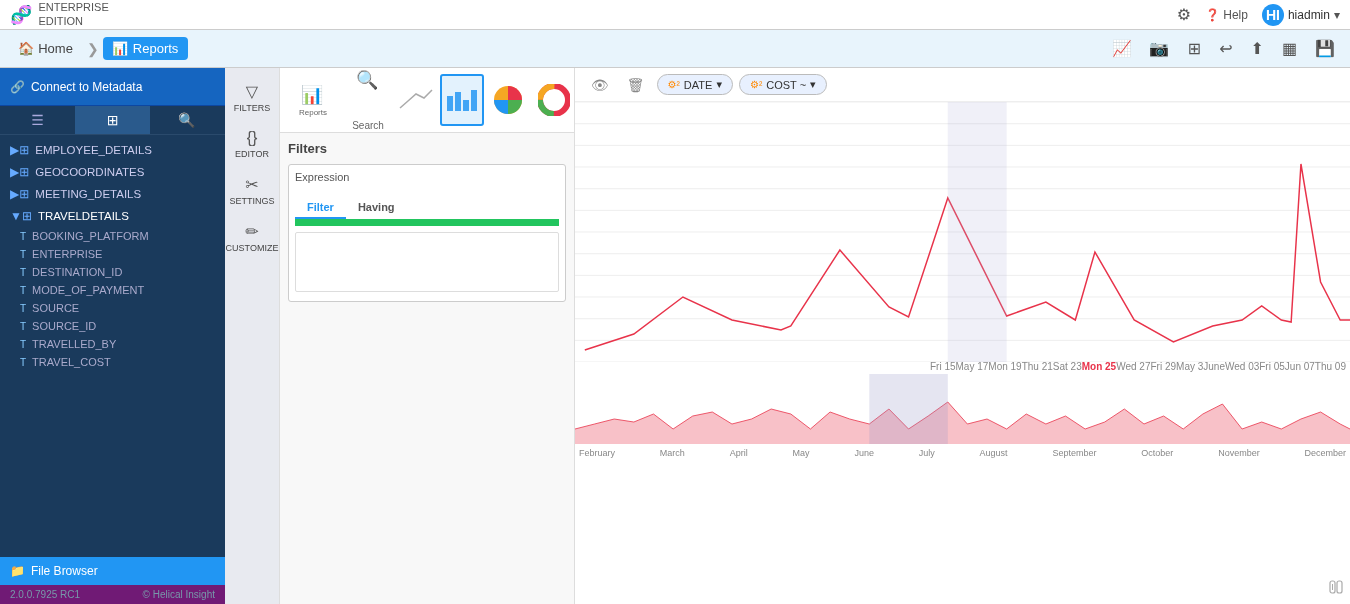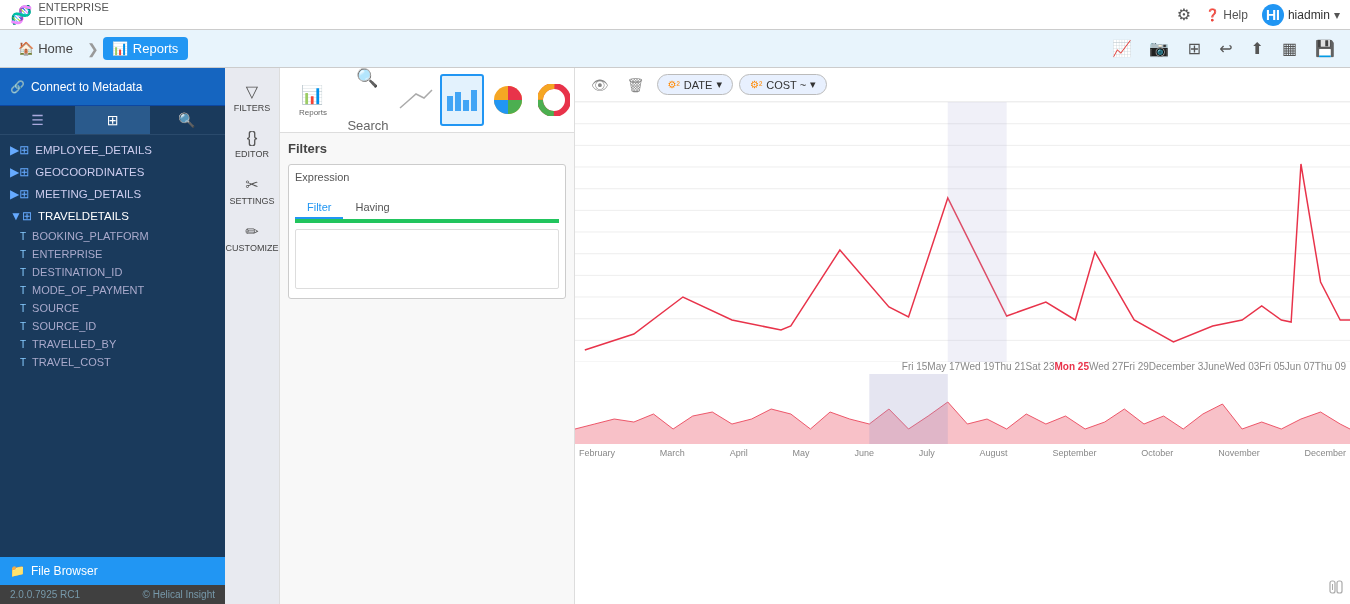"Search" span.chart-label-text { font-size: 13px -> 10px }
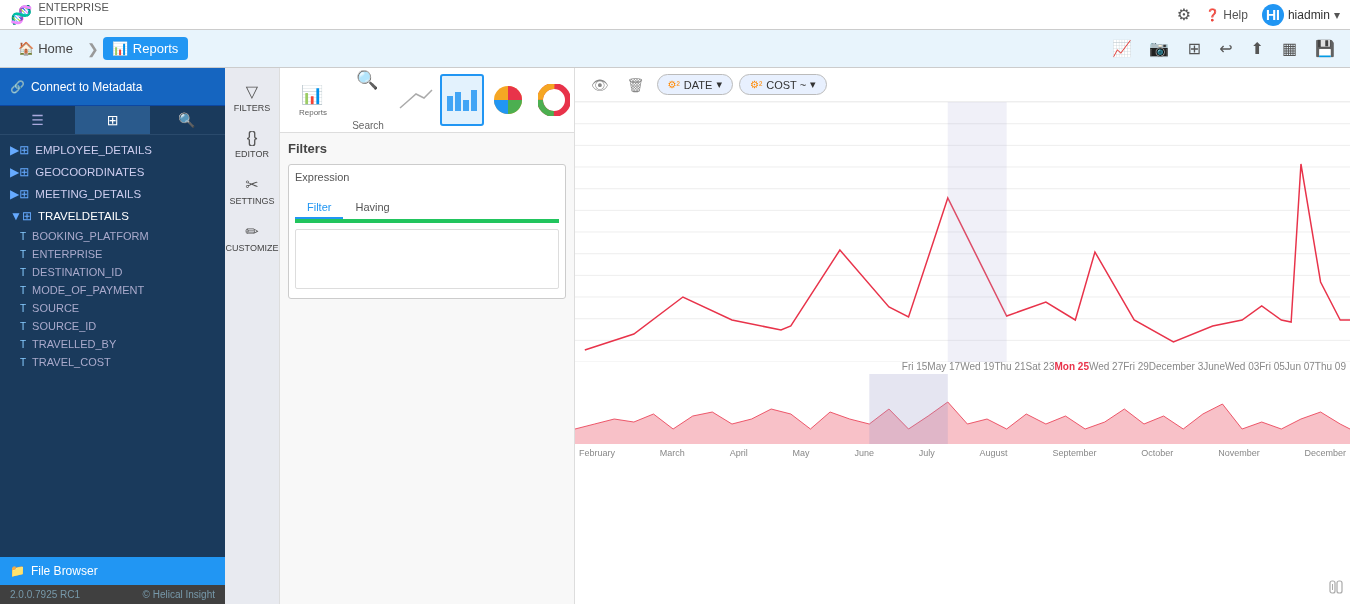"Filter" .expr-tabs { border-bottom: 4px solid #22c55e -> 7px solid #22c55e; font-weight: none -> bold }
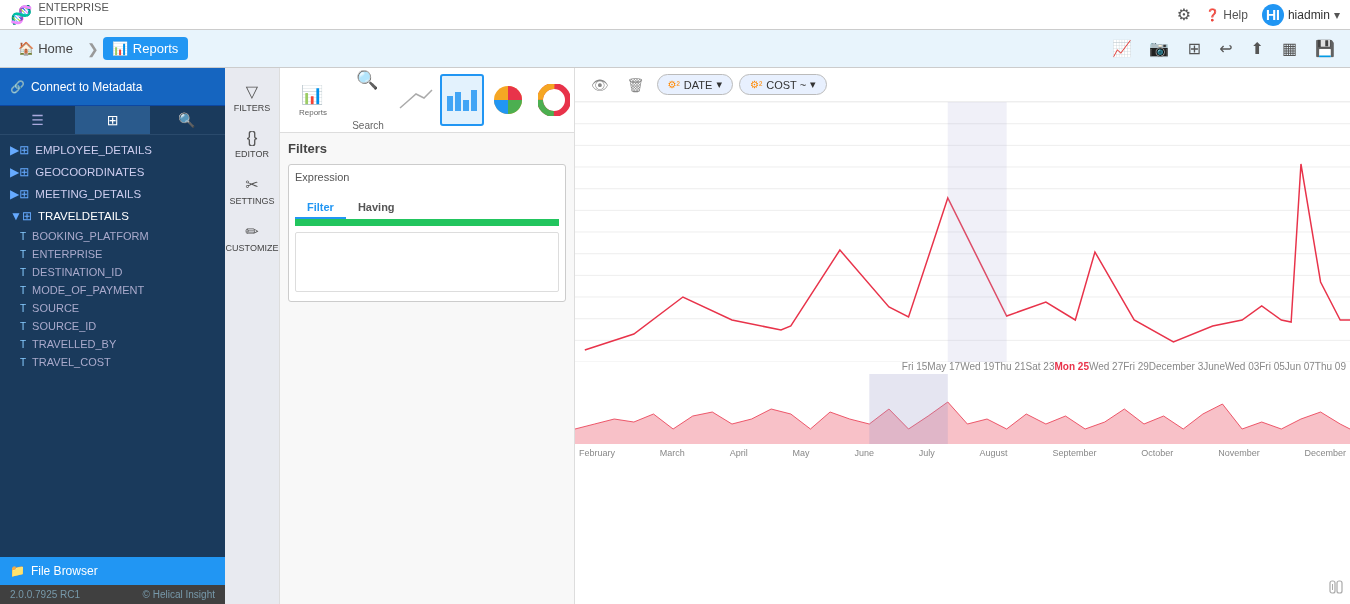"Wed 19" span { text: Wed -> Mon }
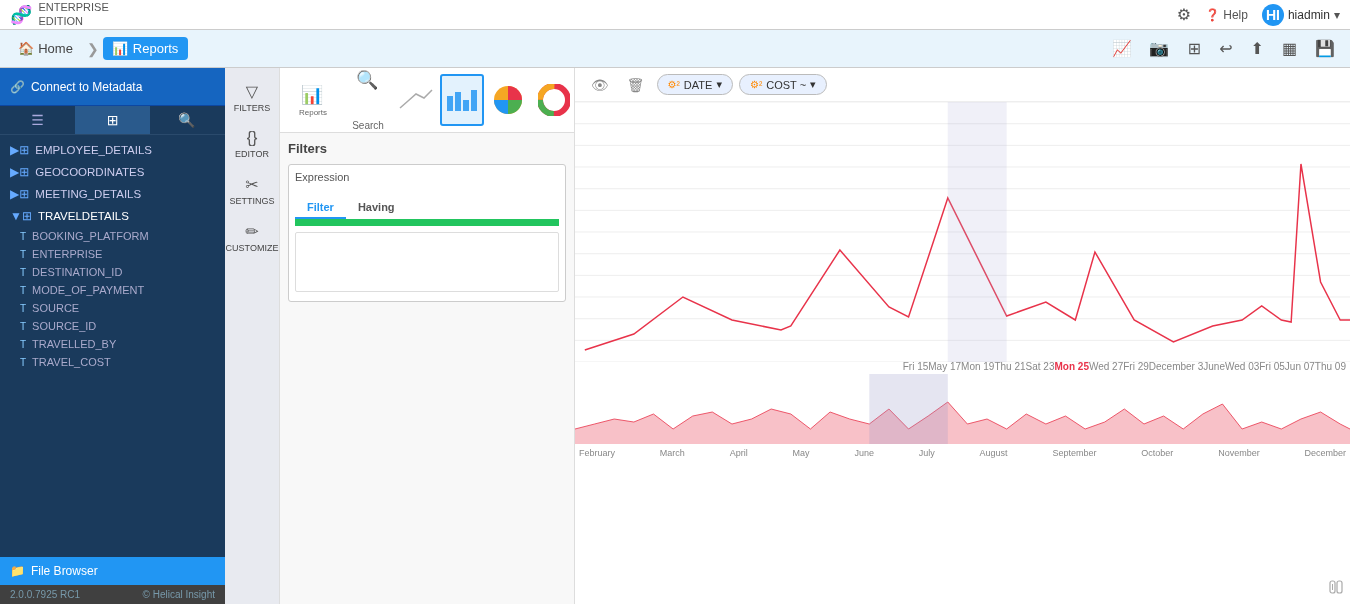"December 3" span { text: December -> May }
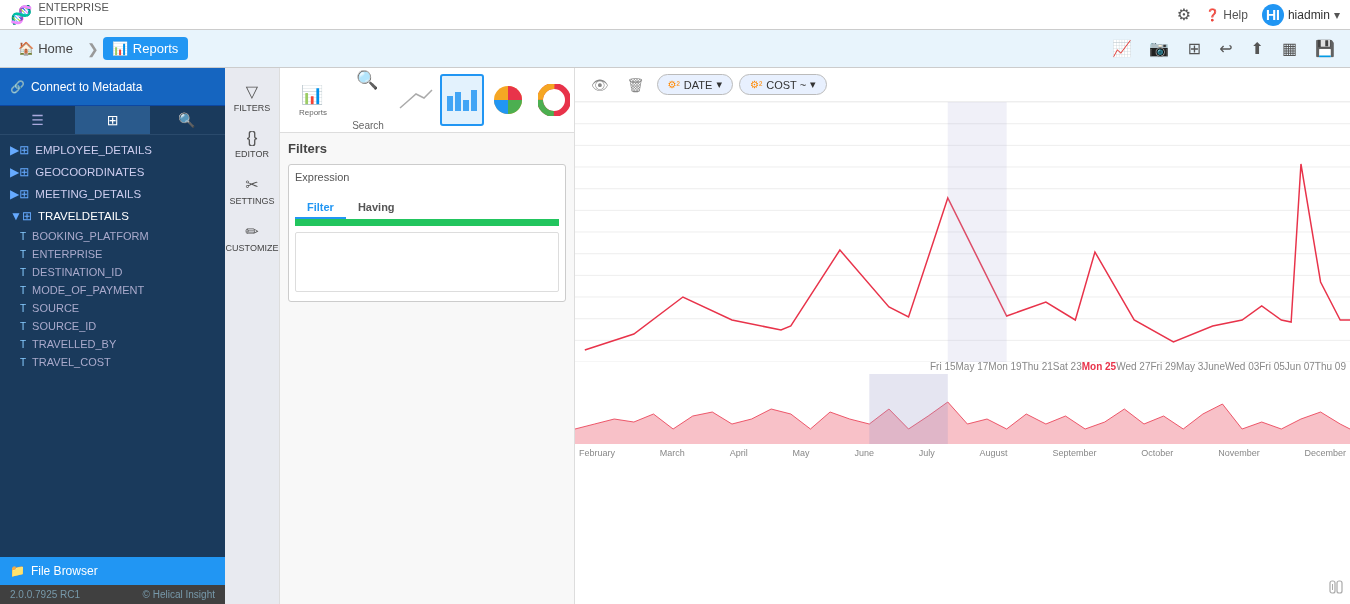"2.0.0.7925 RC1" #version-text { background: #404040 -> #701a75 }
